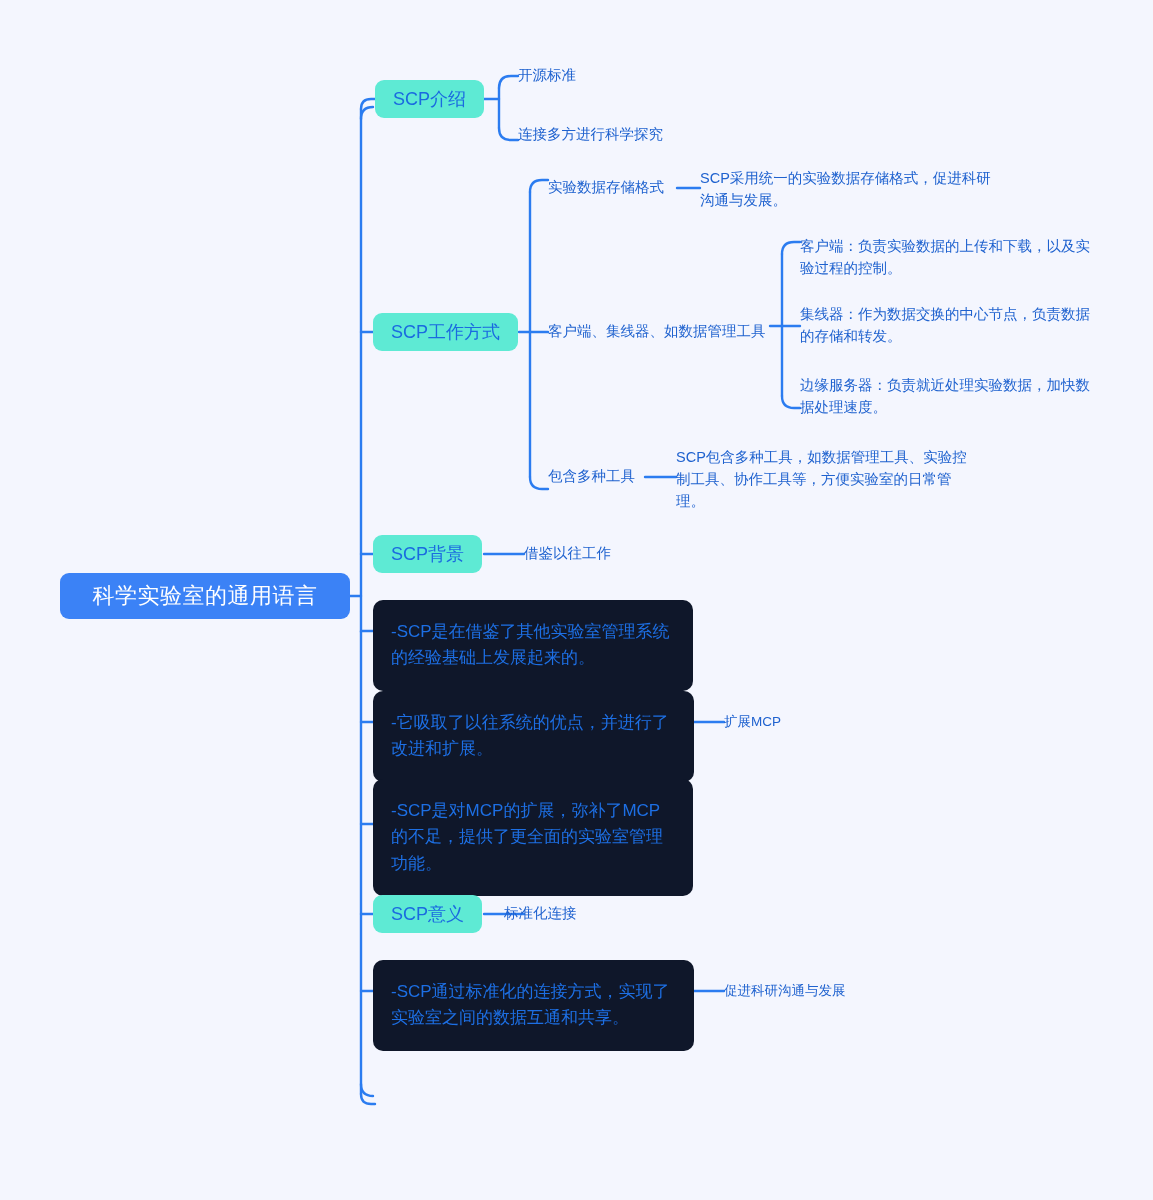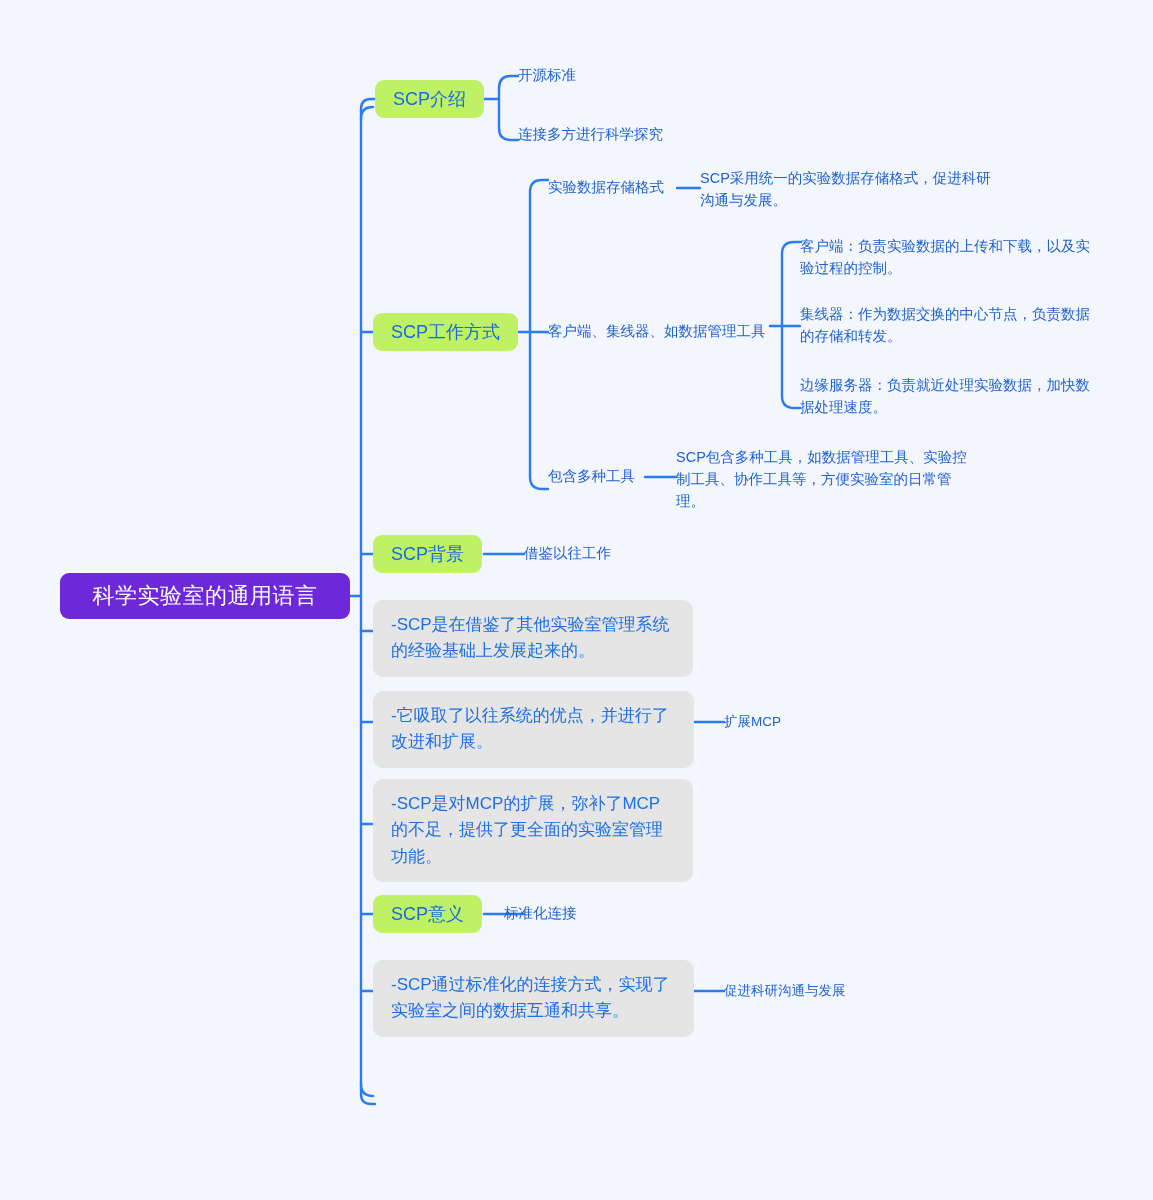"SCP介绍" .chip { background: #bef264 -> #5eead4 }
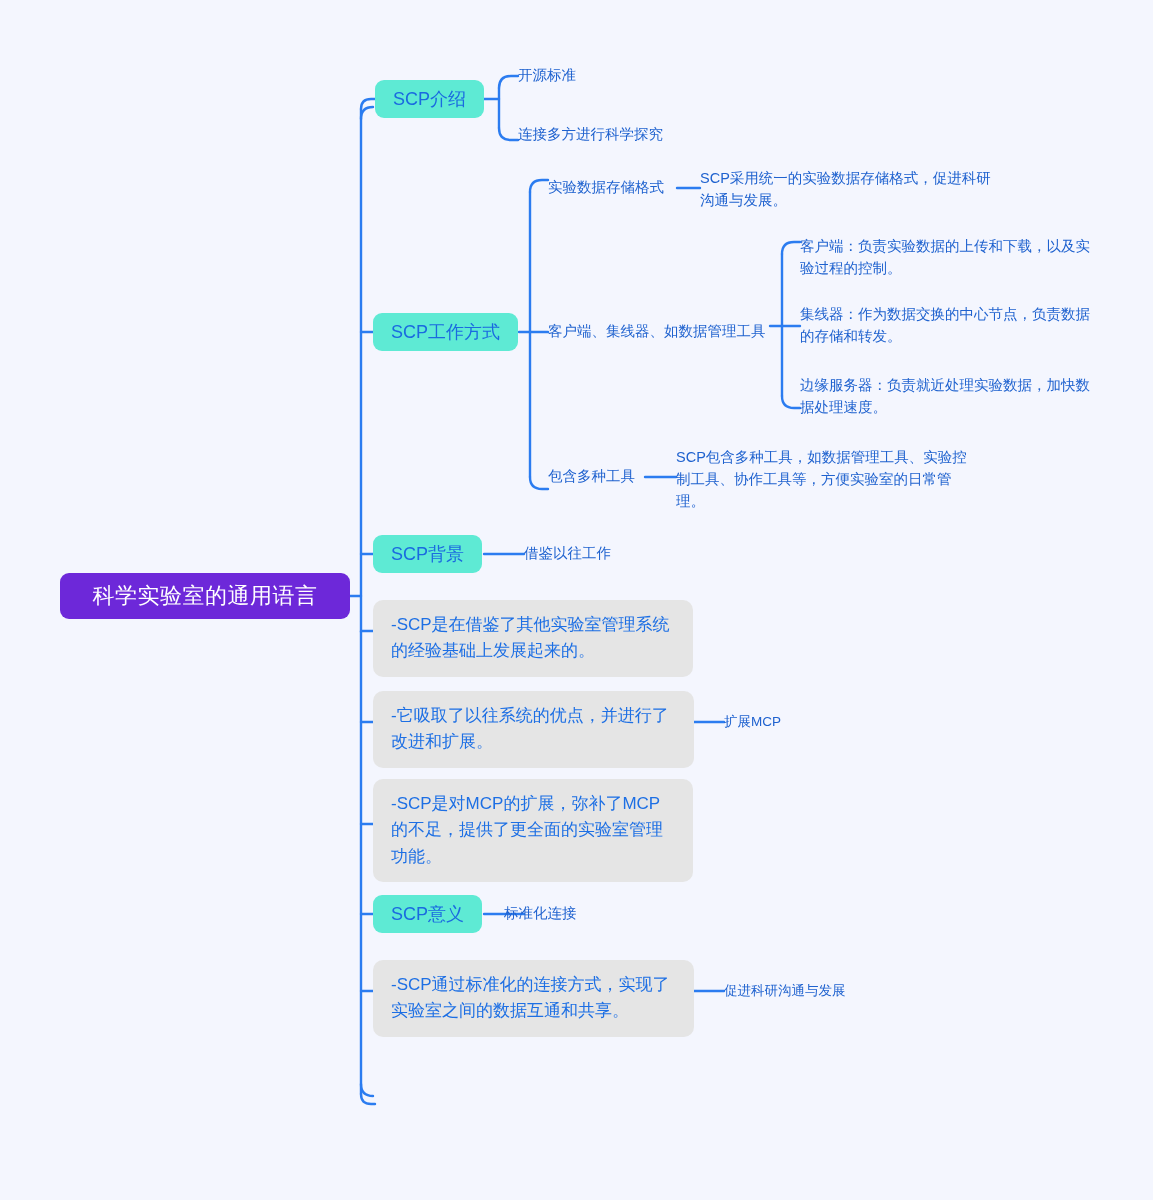"科学实验室的通用语言" .root { background: #6d28d9 -> #3b82f6 }
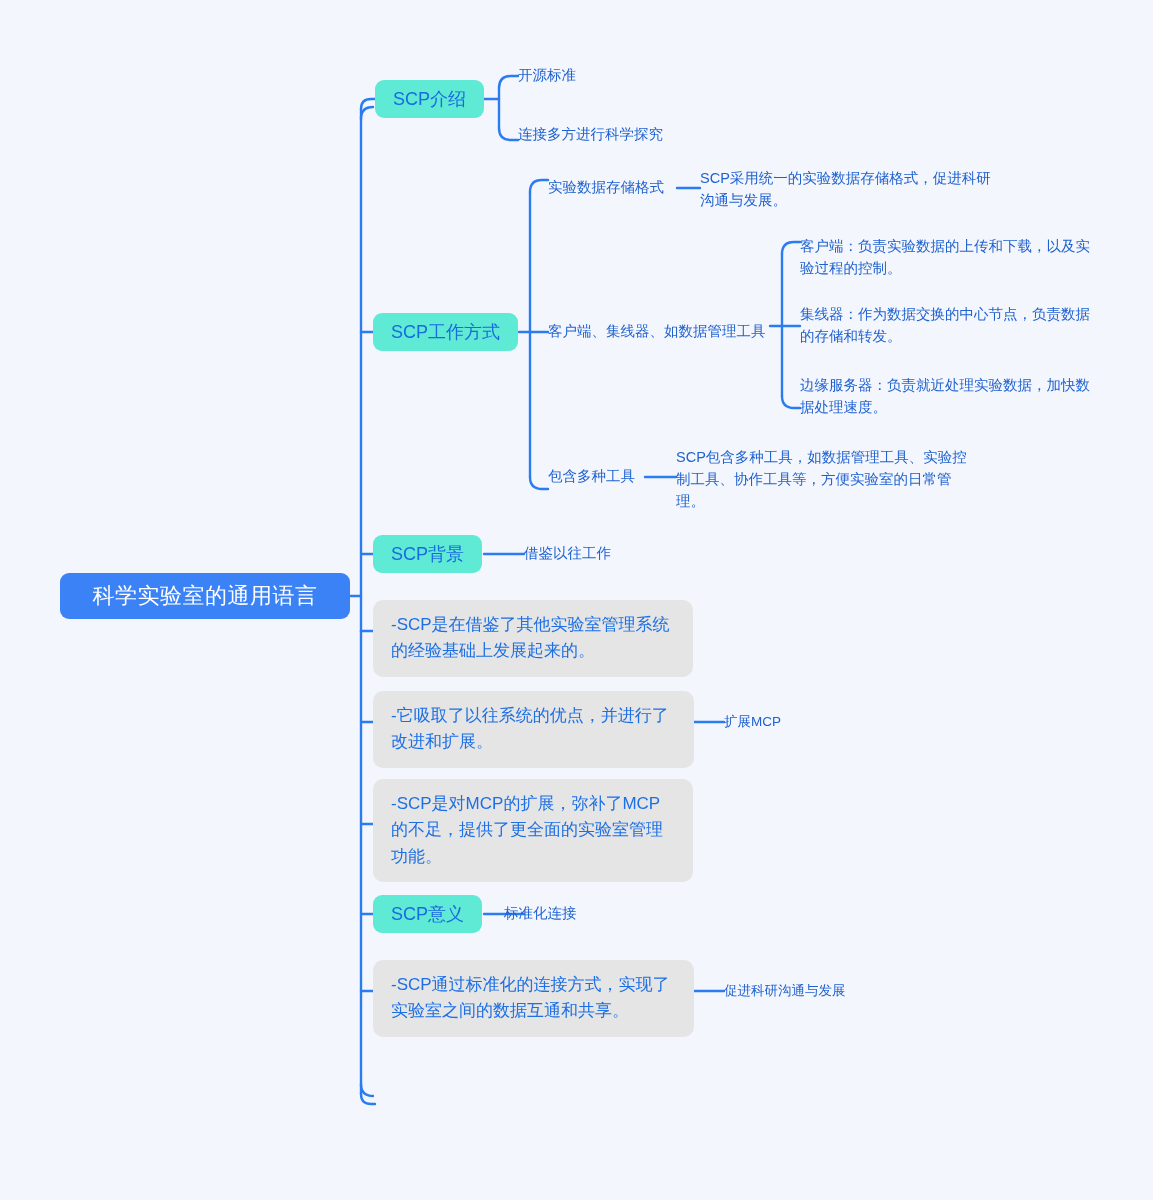"-SCP是在借鉴了其他实验室管理系统的经验基础上发展起来的。" .para { background: #e5e5e5 -> #0f172a; padding: 12px 18px -> 19px 18px }
